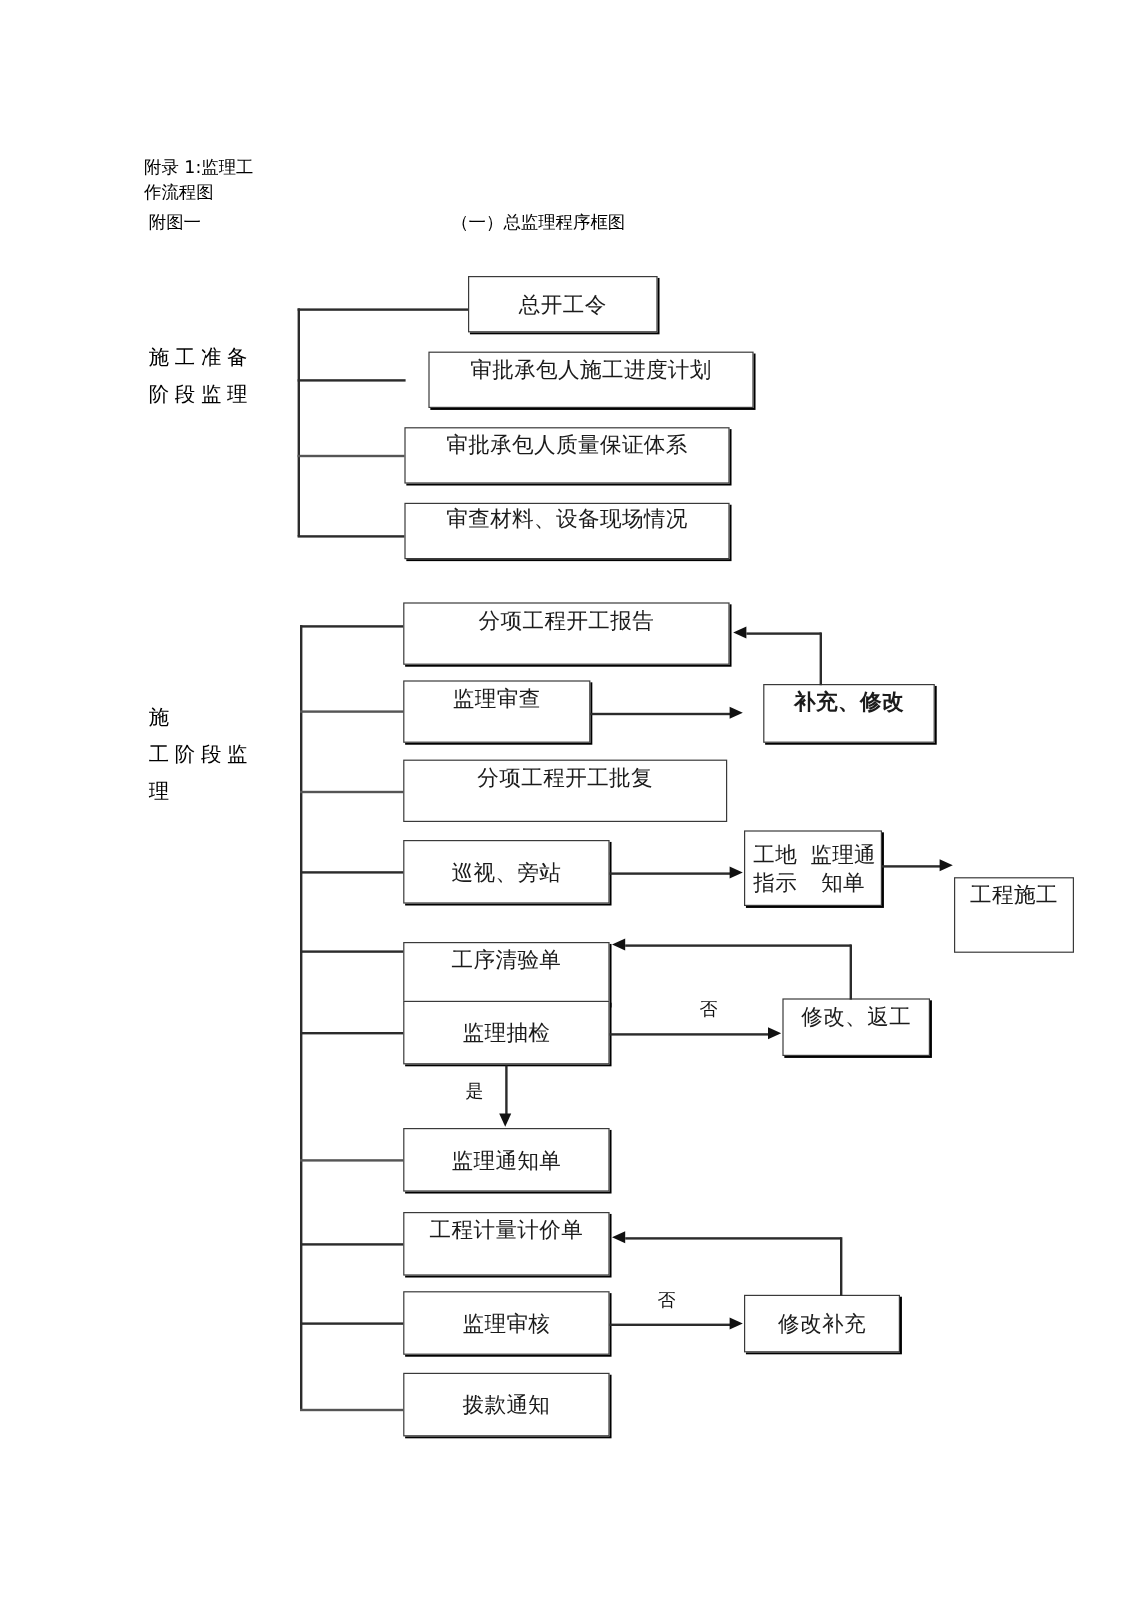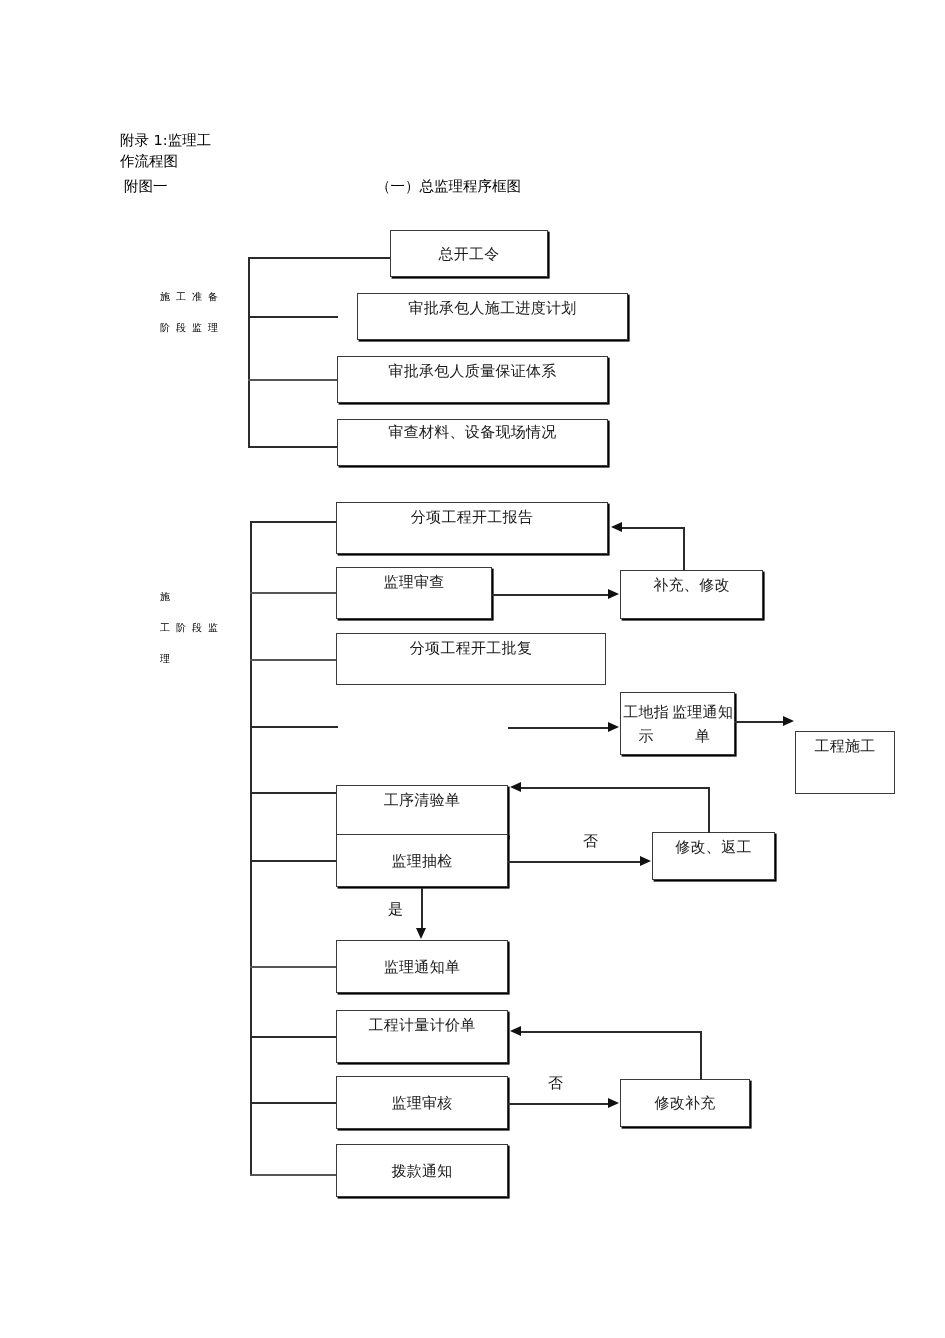"总开工令" .box { font-size: 15px -> 18px }
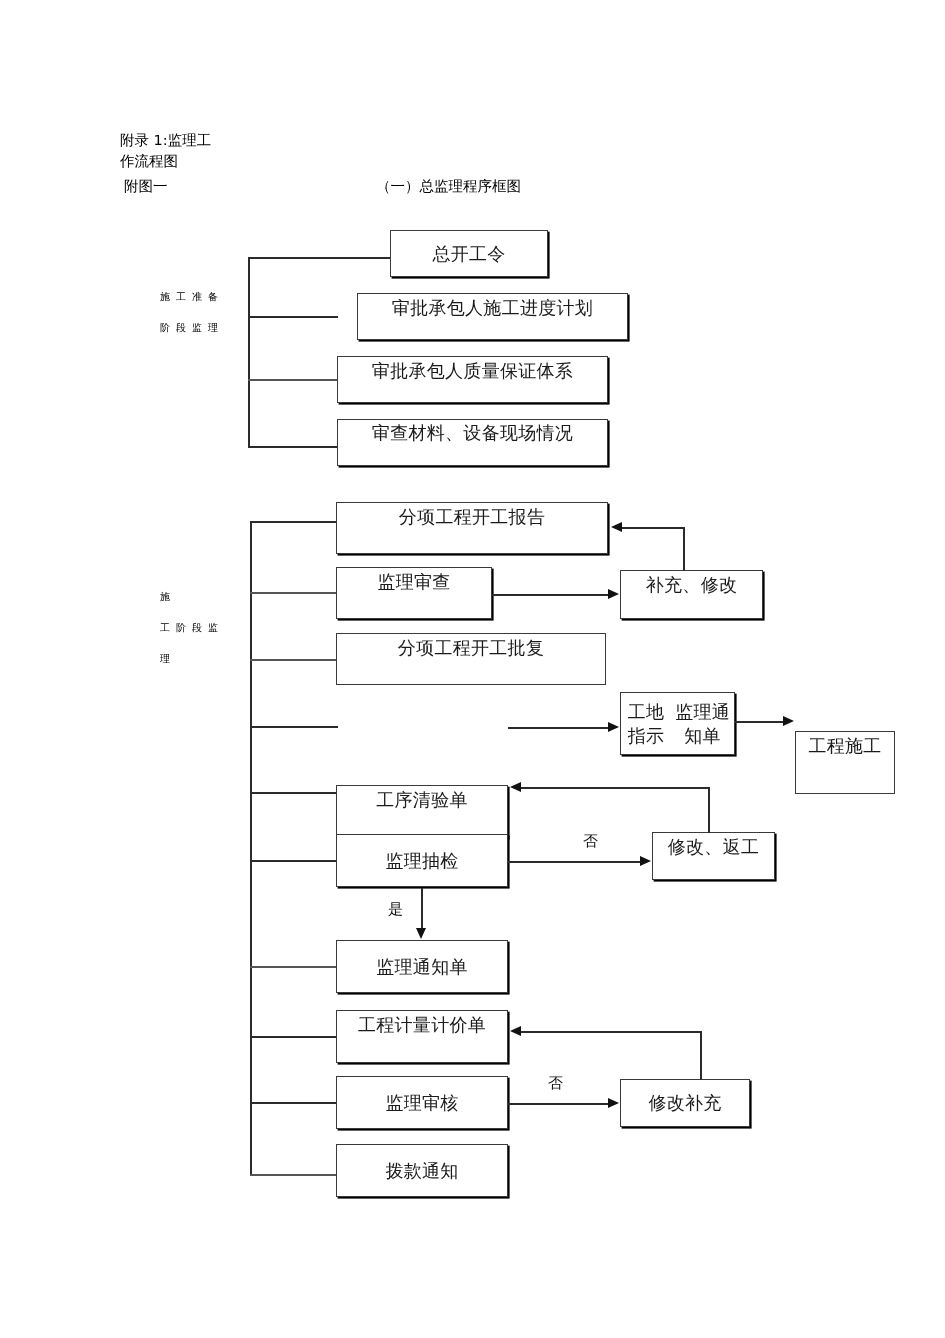"施 工 准 备" .stage-label { font-family: Liberation Mono, monospace -> Liberation Sans, sans-serif; font-size: 10px -> 17px; margin-left: 36px -> none }
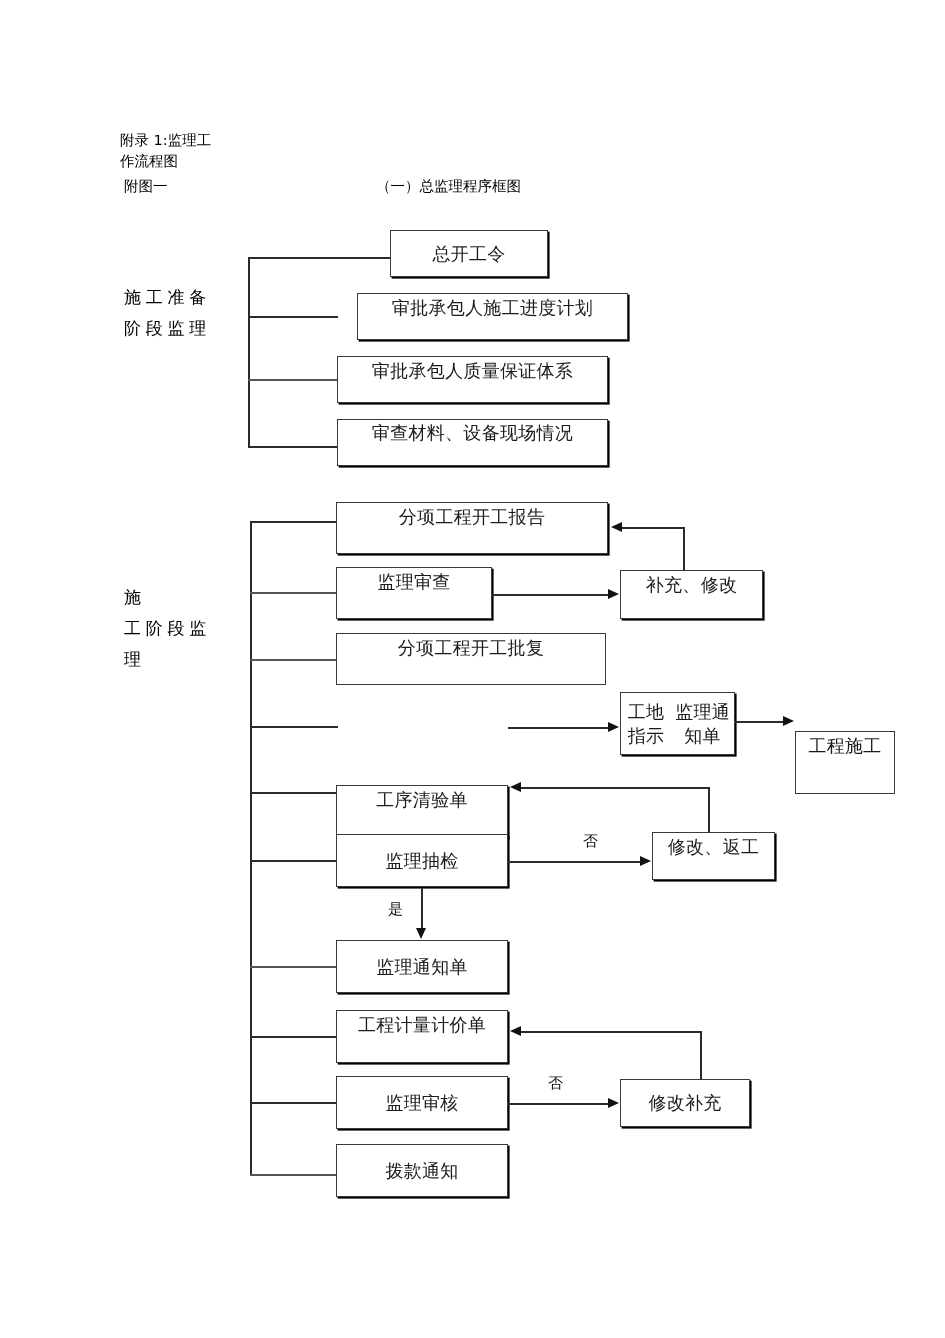"补充、修改" div.box { font-weight: none -> bold; left: 620px -> 636px }
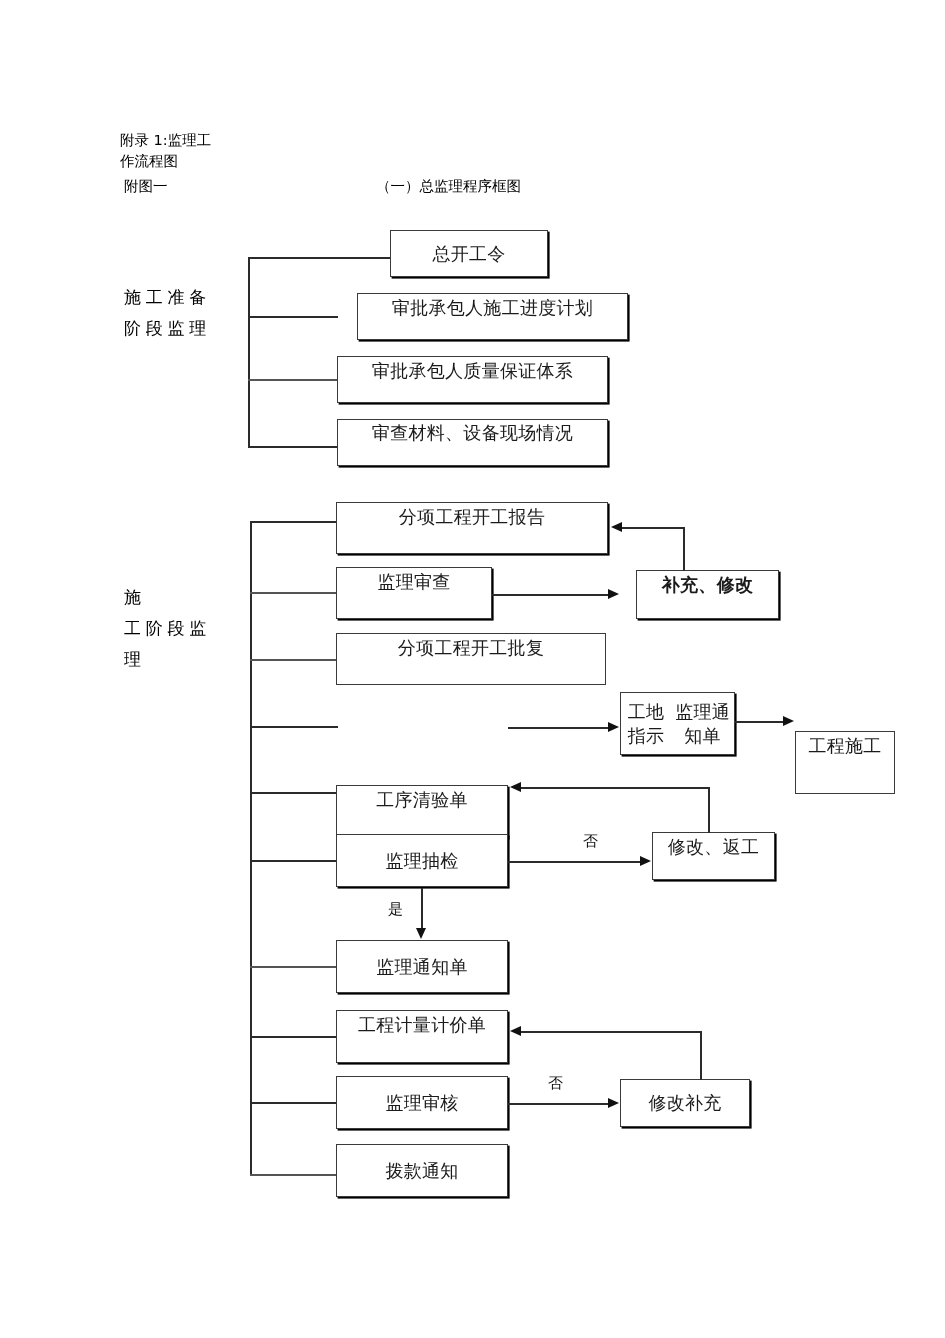"巡视、旁站" div.box { html: none -> <div> <span>巡视、旁站</span> </div> }
